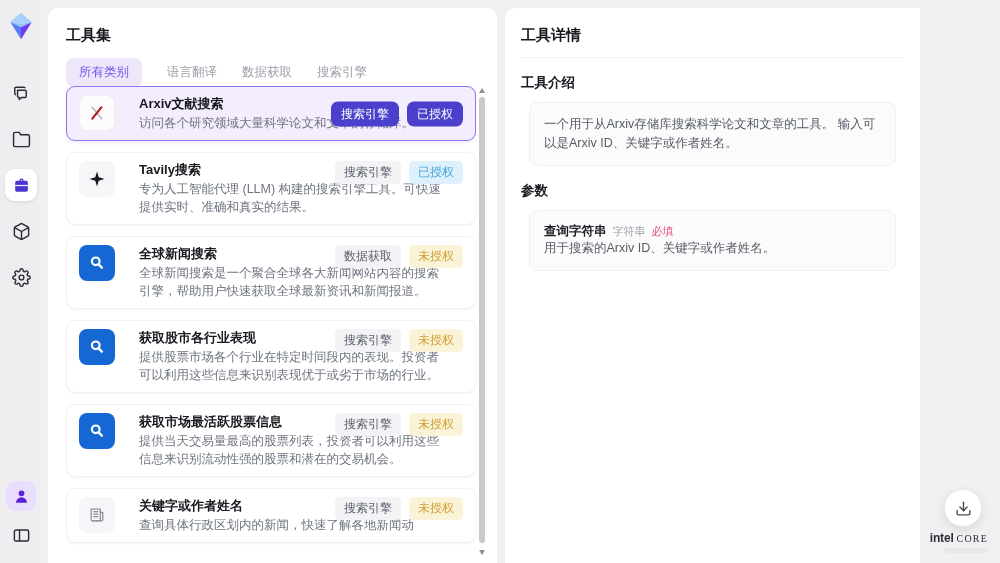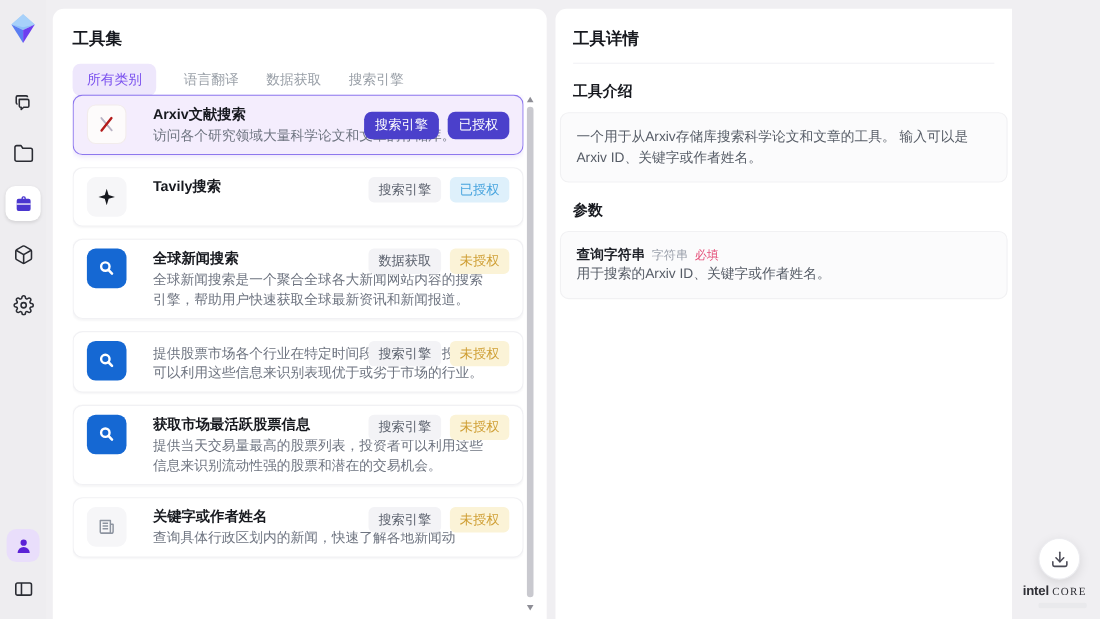"一个用于从Arxiv存储库搜索科学论文和文章的工具。 输入可以是Arxiv" .info-box { margin: 0 4px -> 0 24px }
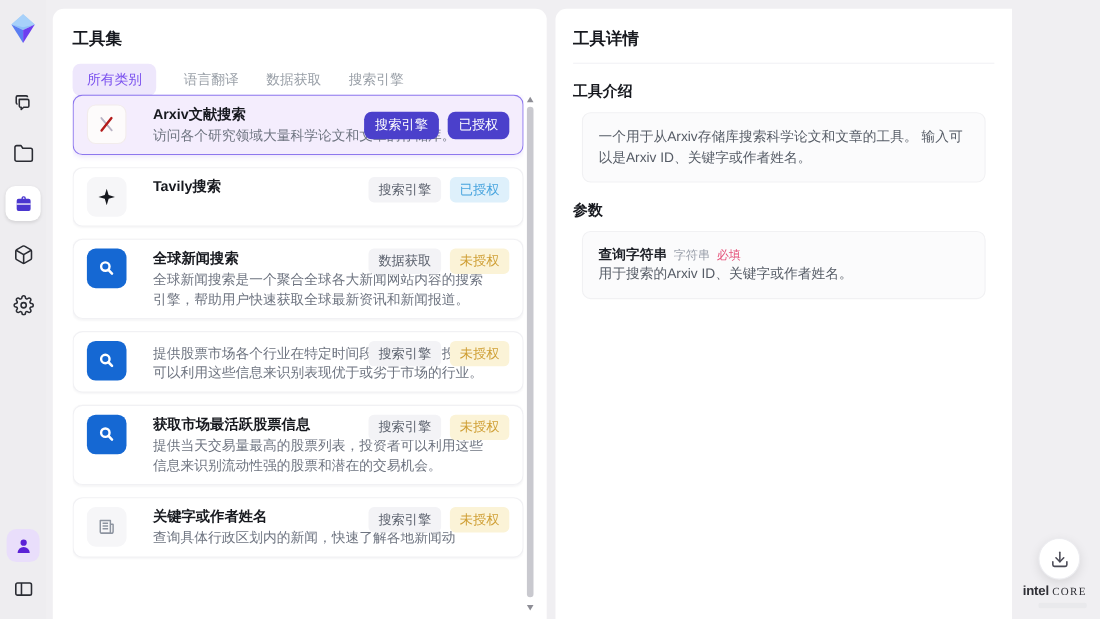"专为人工智能代理 (LLM)" div.tool-desc { html: none -> <div>专为人工智能代理 (LLM) 构建的搜索引擎工具。可快速提供实时、准确和真实的结果。</div> }
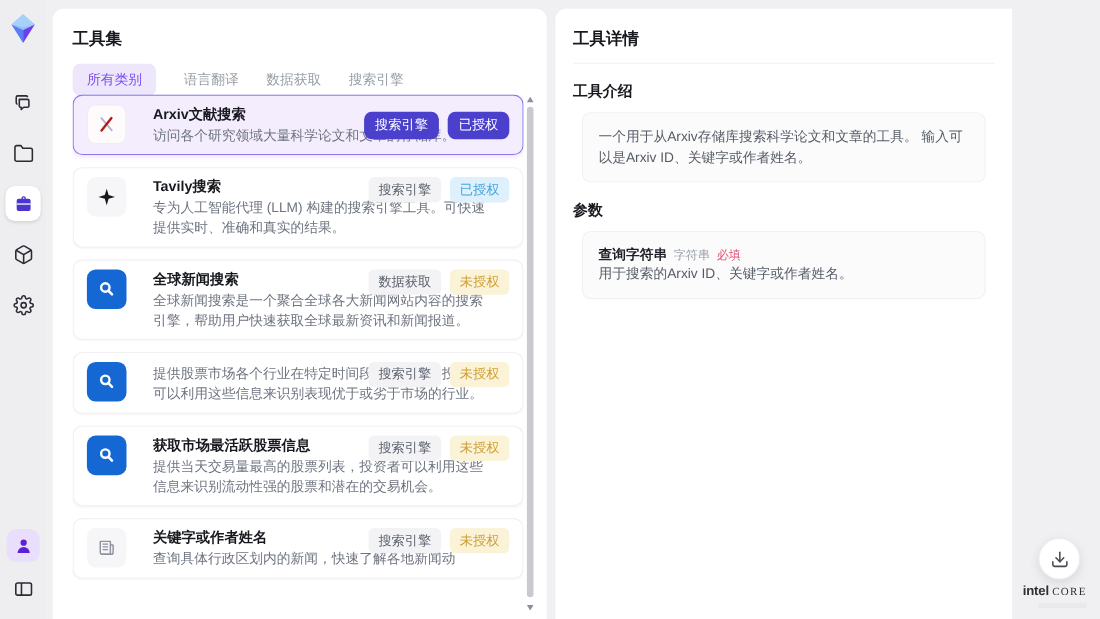"获取股市各行业表现" div.tool-name { html: none -> <div>获取股市各行业表现</div> }
